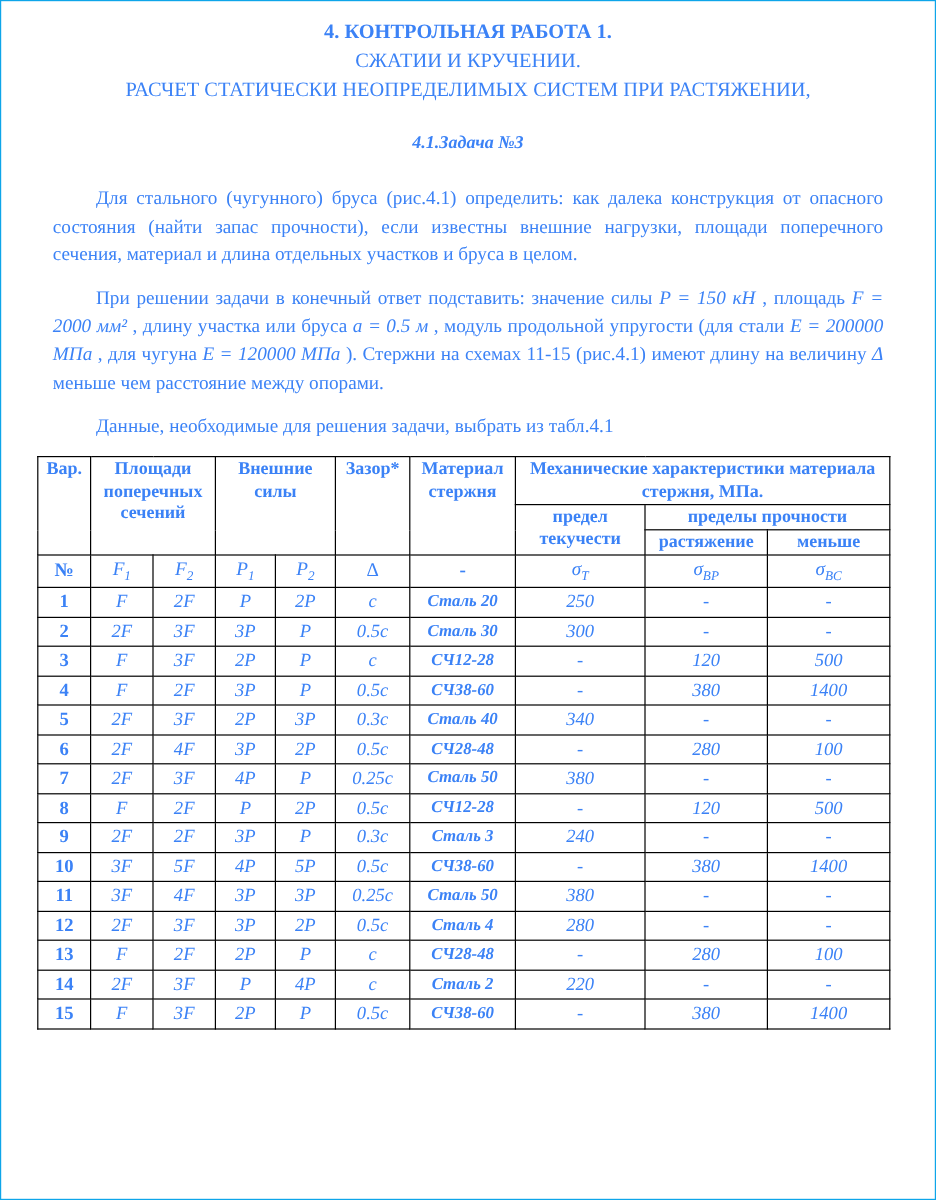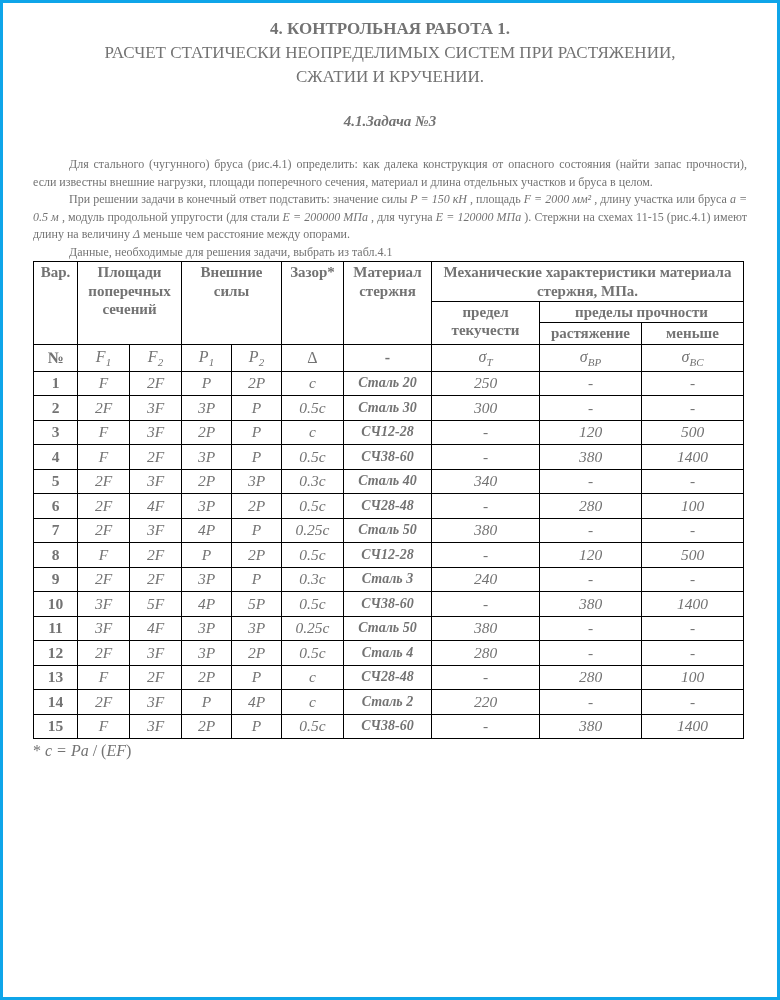"4. КОНТРОЛЬНАЯ РАБОТА 1." .page { border: 3px solid #0ea5e9 -> 1px solid #0ea5e9; color: #737373 -> #3b82f6 }
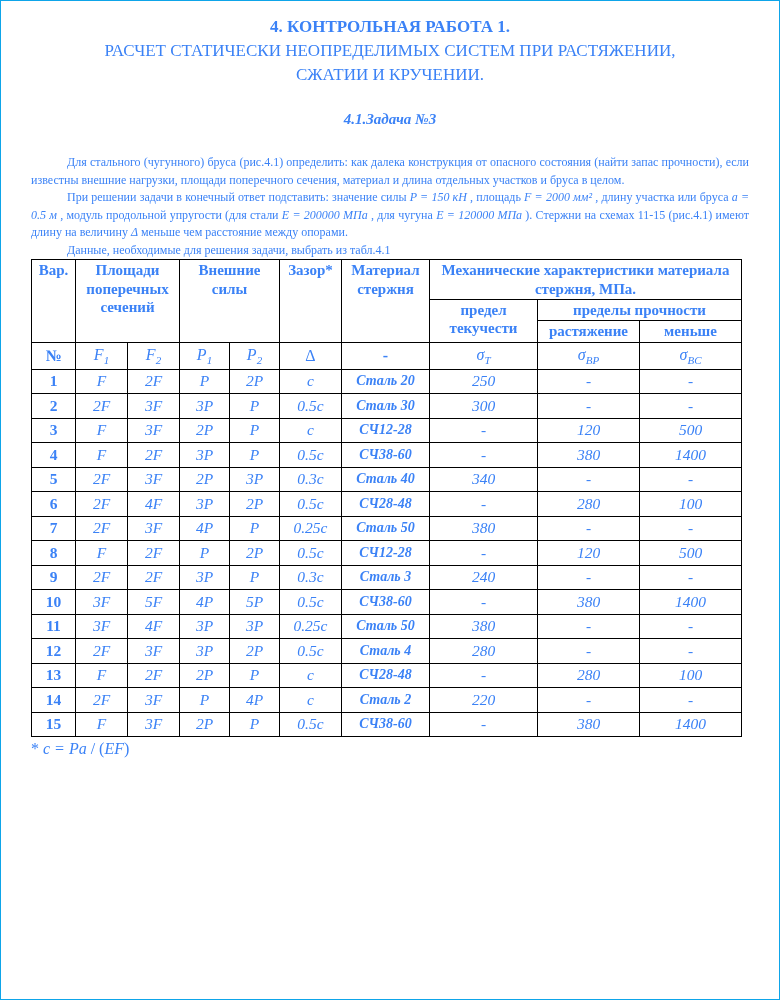"РАСЧЕТ СТАТИЧЕСКИ НЕОПРЕДЕЛИМЫХ СИСТЕМ" div { order: before "СЖАТИИ И КРУЧЕНИИ." -> after "СЖАТИИ И КРУЧЕНИИ." }
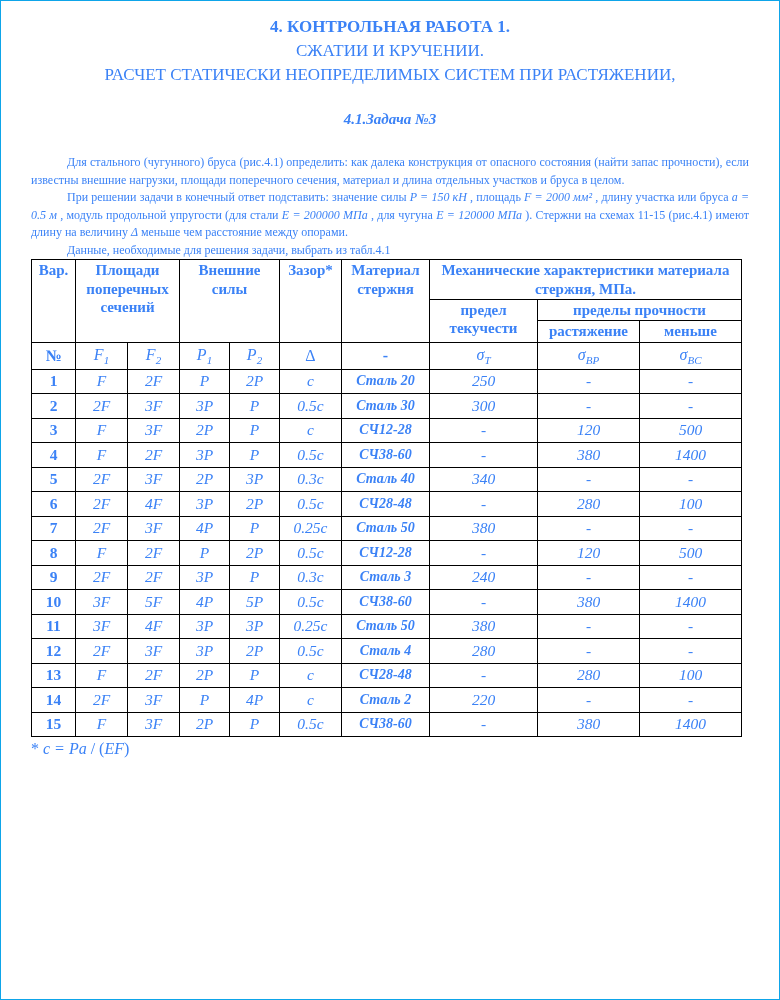"Для стального (чугунного) бруса" .para { font-size: 12px -> 16px; margin: 0 -> 13px }
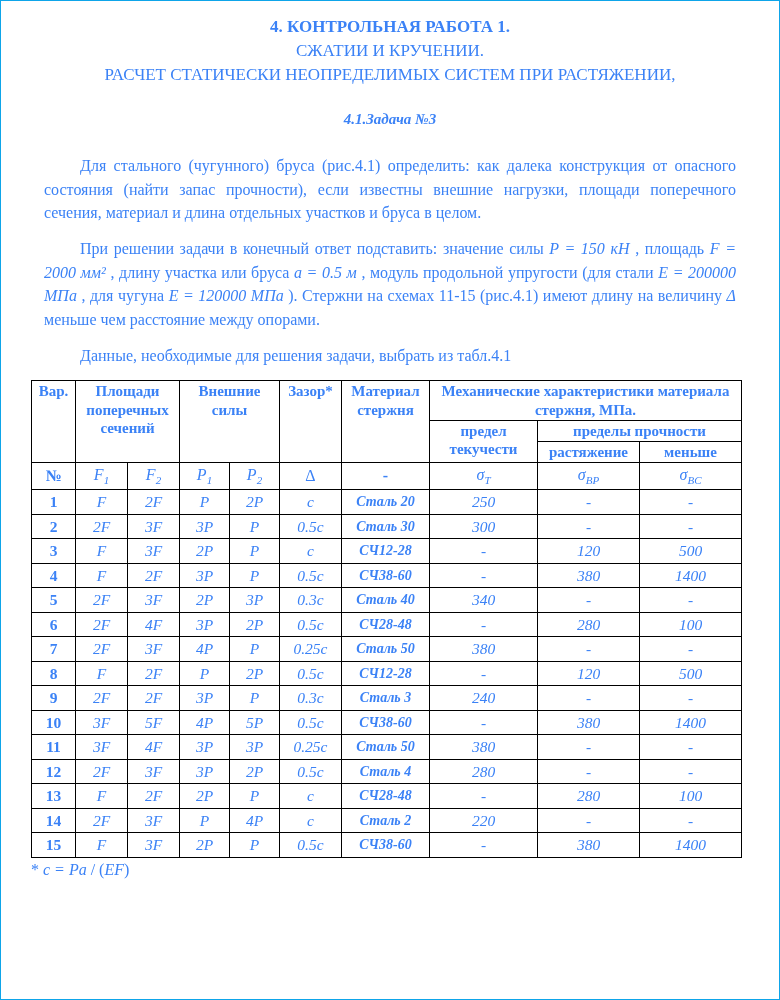"* c = Pa /" div.footnote { html: <div><span>* </span><i>c = Pa</i><span> / (</span><i>EF</i><span>)</span></div> -> none }
